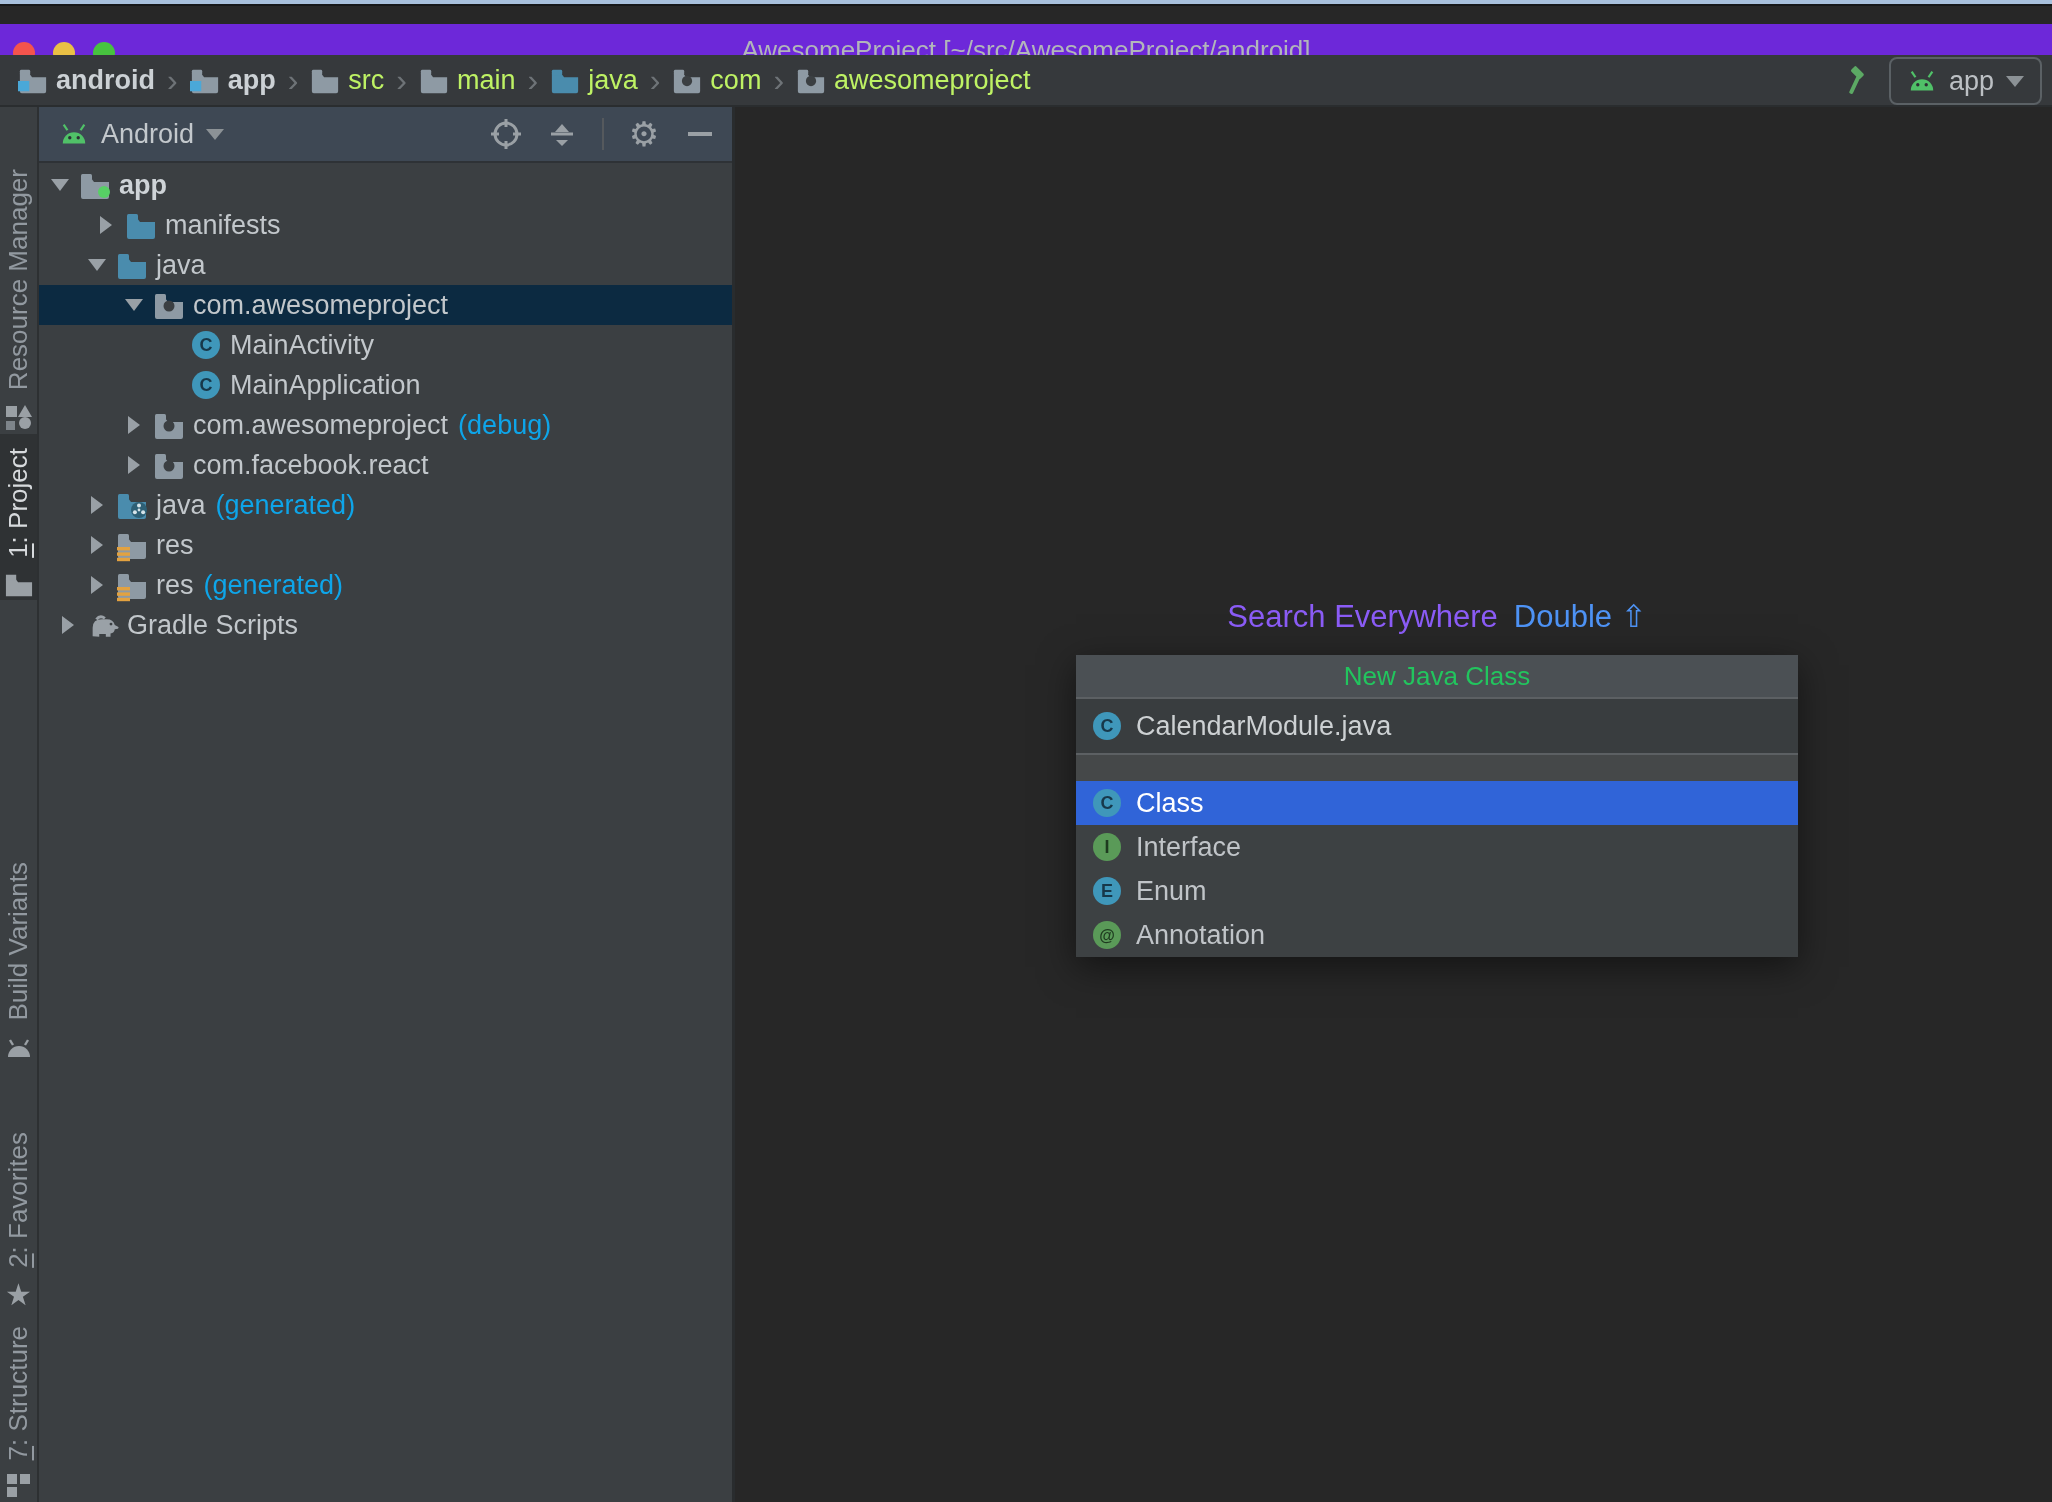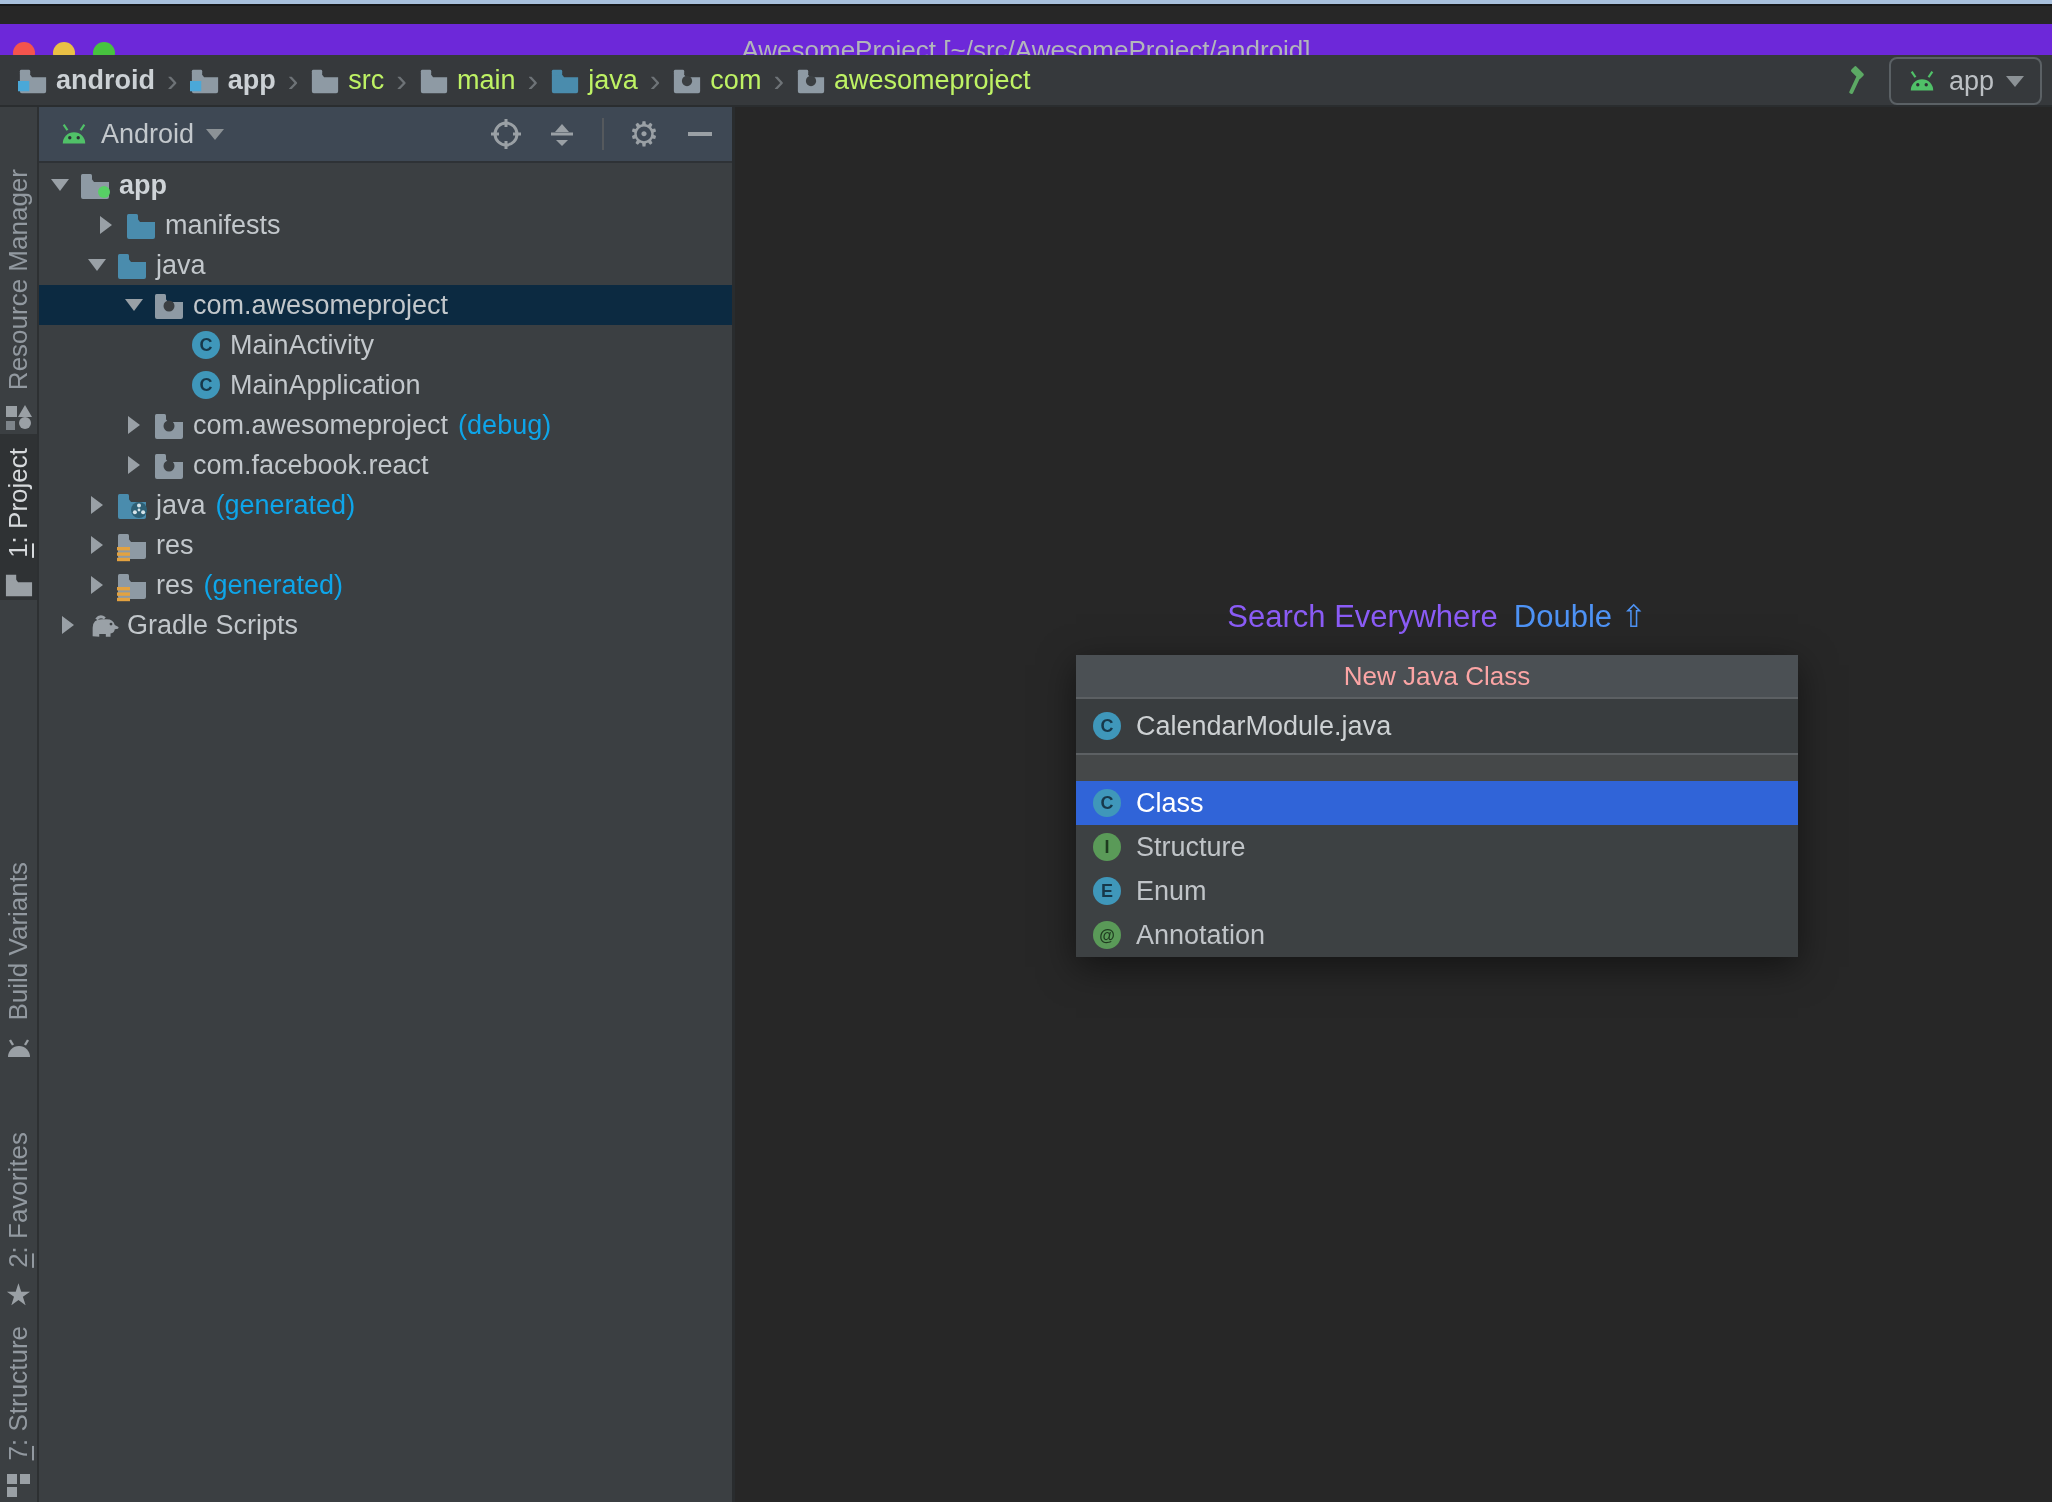"New Java Class" #popup-header { color: #fca5a5 -> #22c55e }
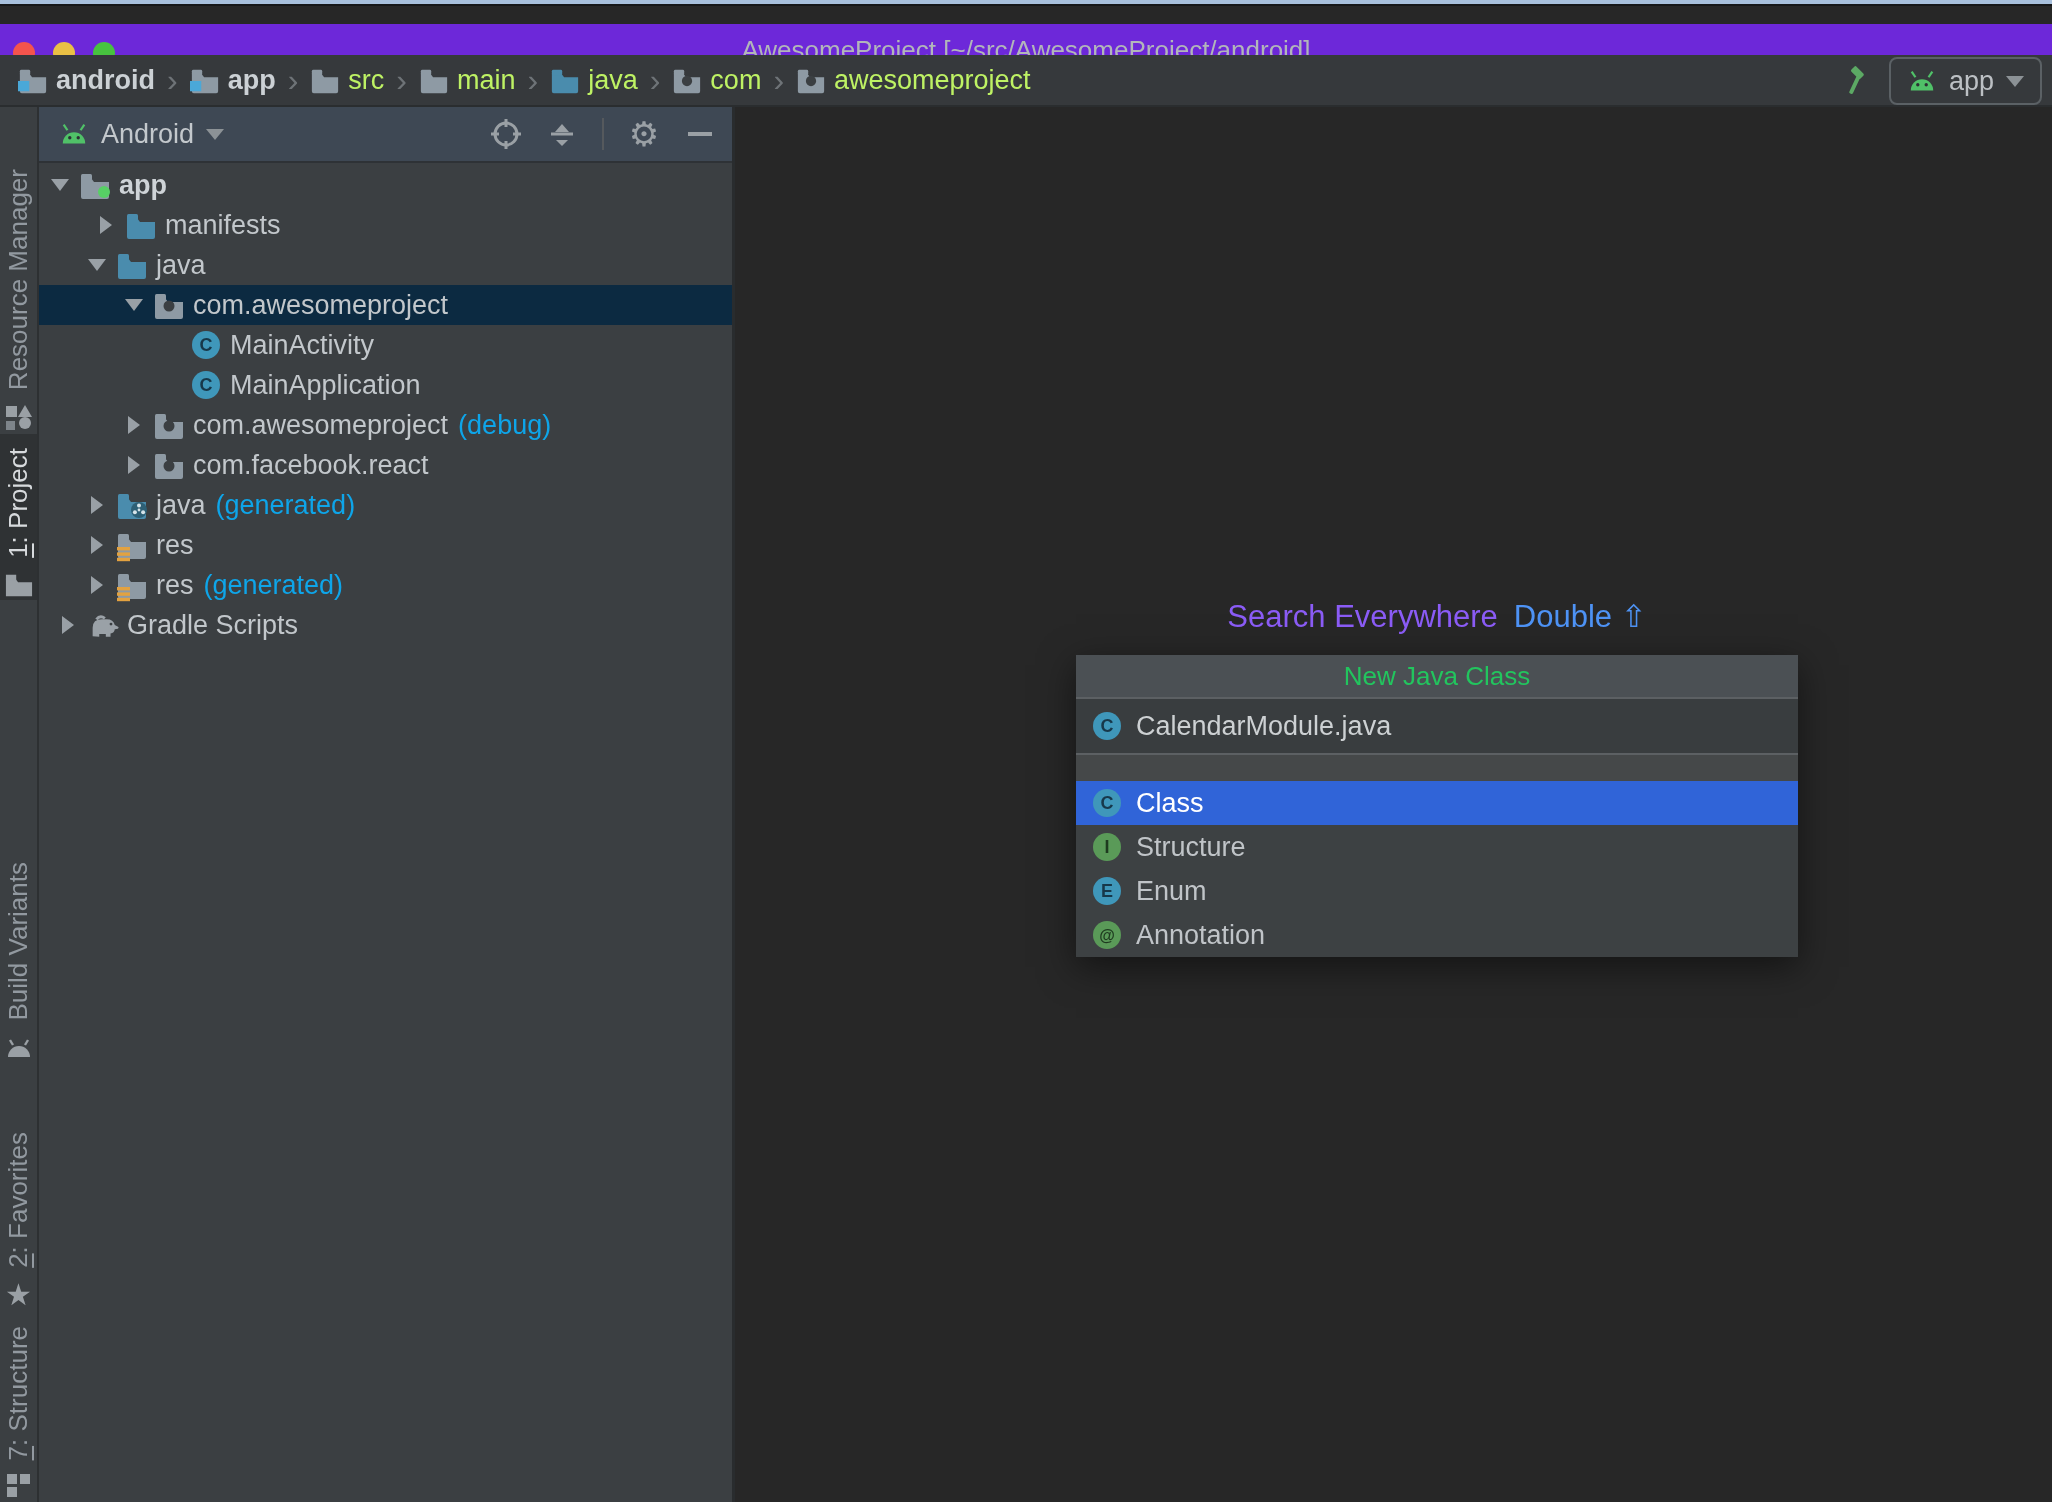"Structure" span { text: Structure -> Interface }
